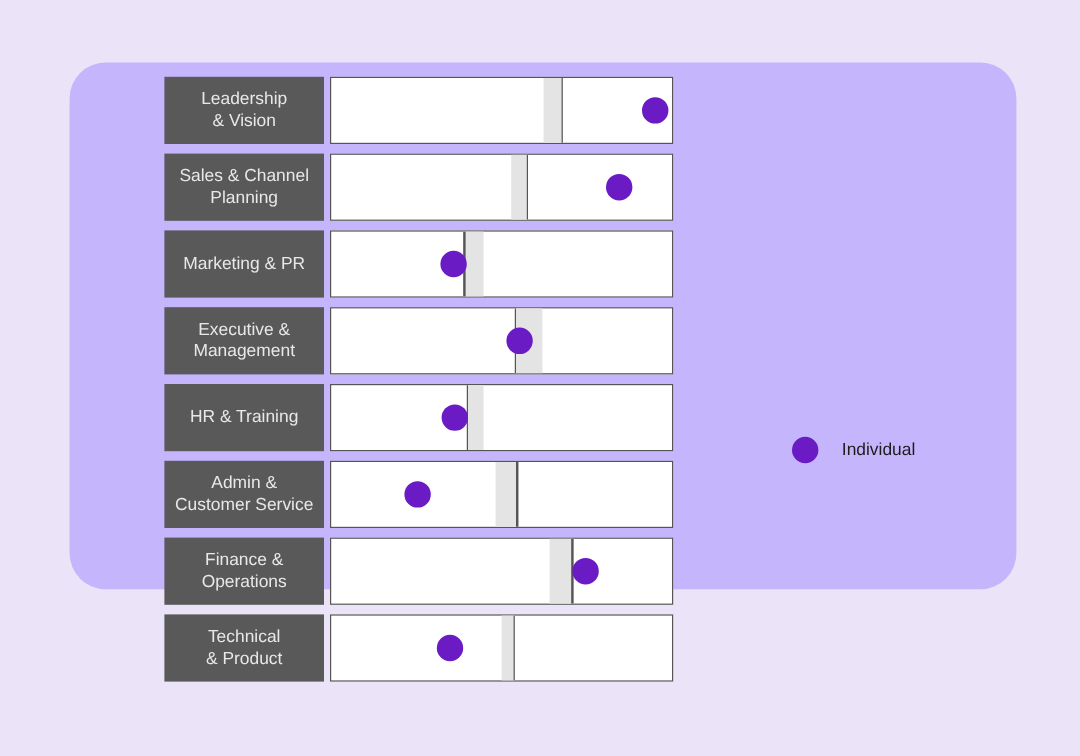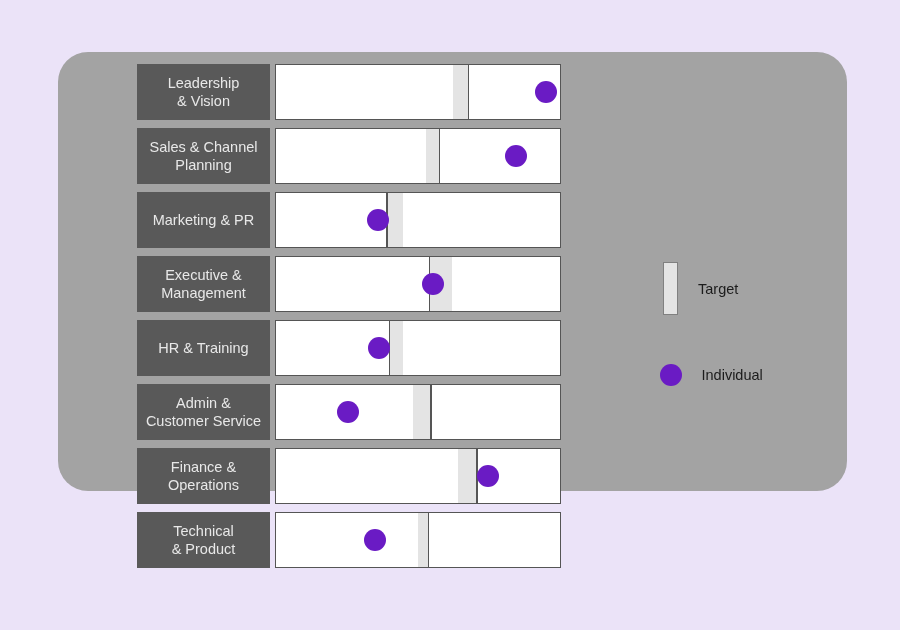"Leadership" #chart-card { background: #a3a3a3 -> #c4b5fd }
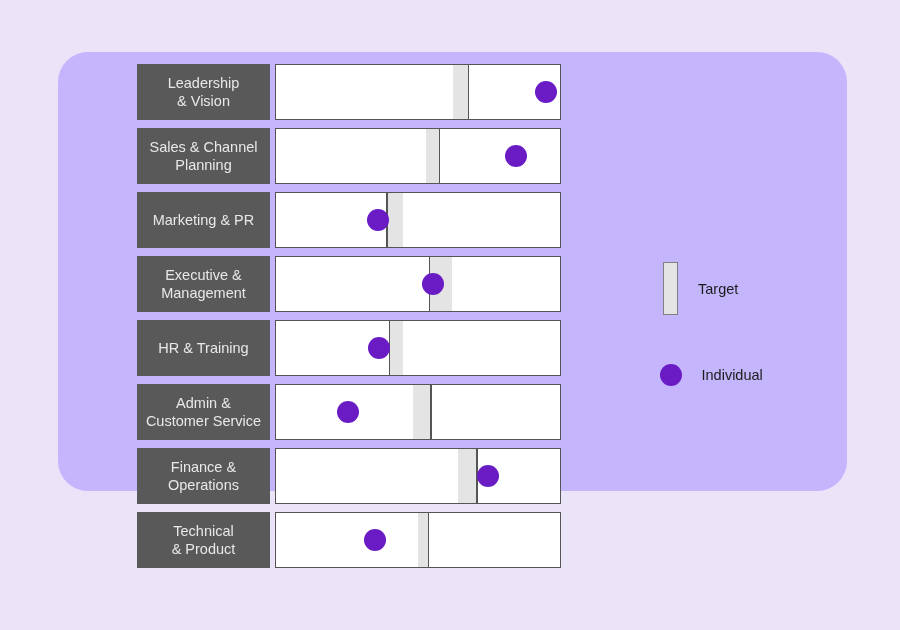"Target" div.legend-entry { html: <div> <div></div> <div>Target</div> </div> -> none }
